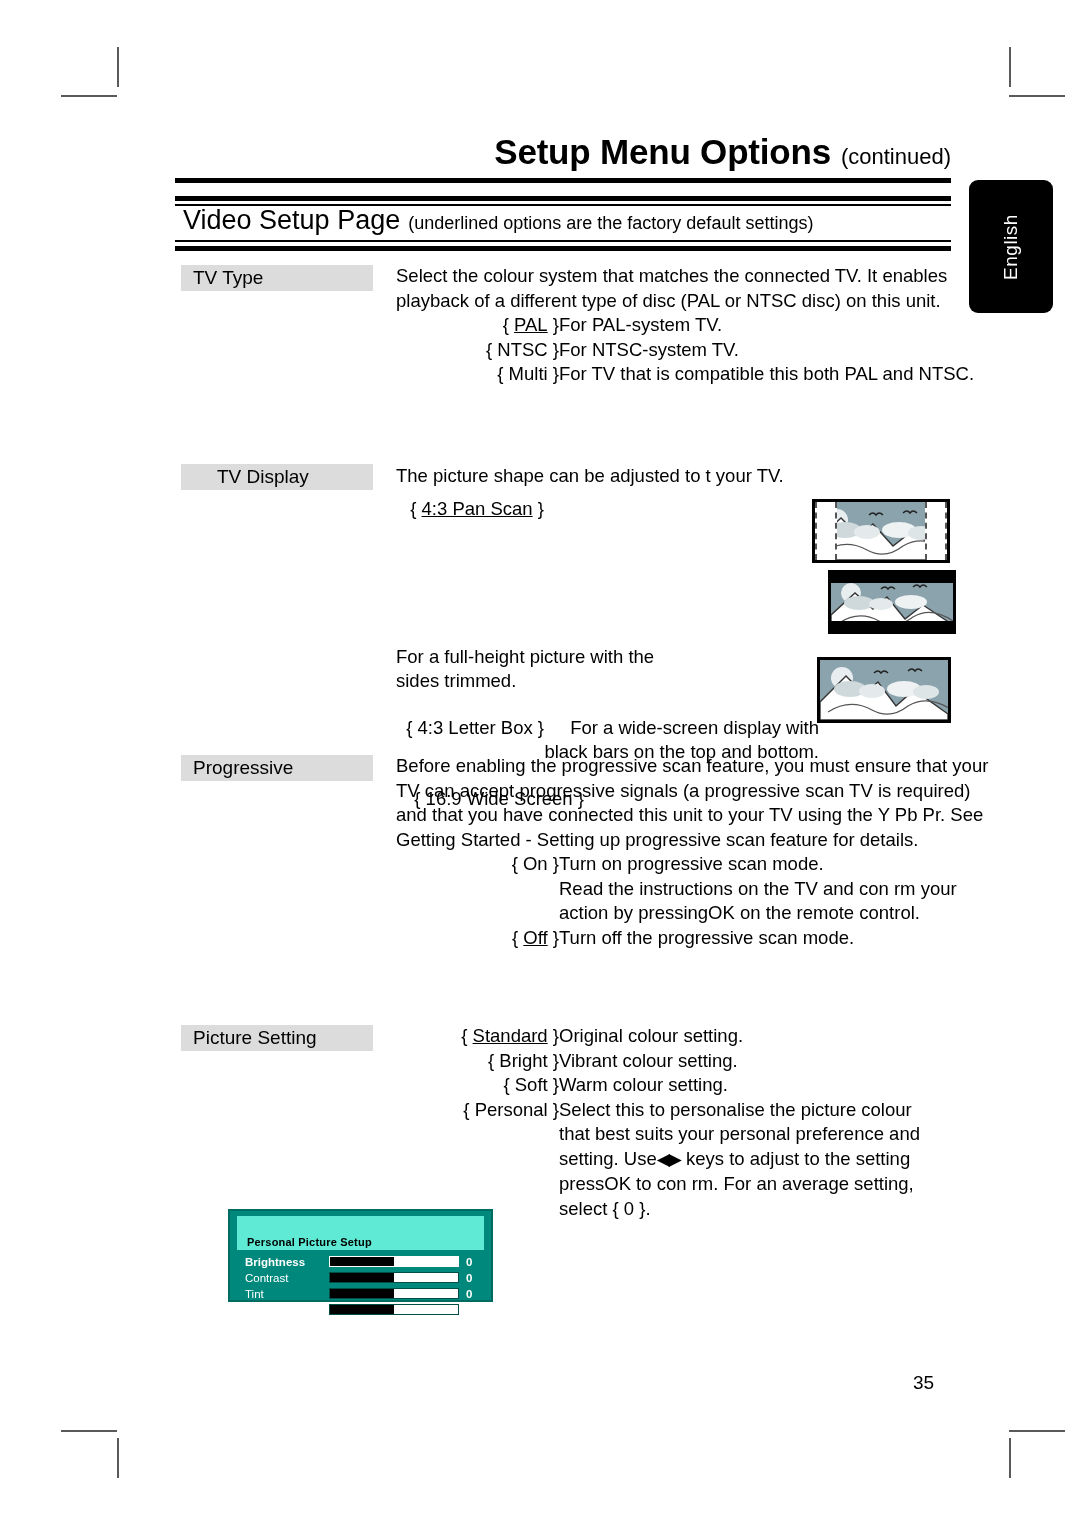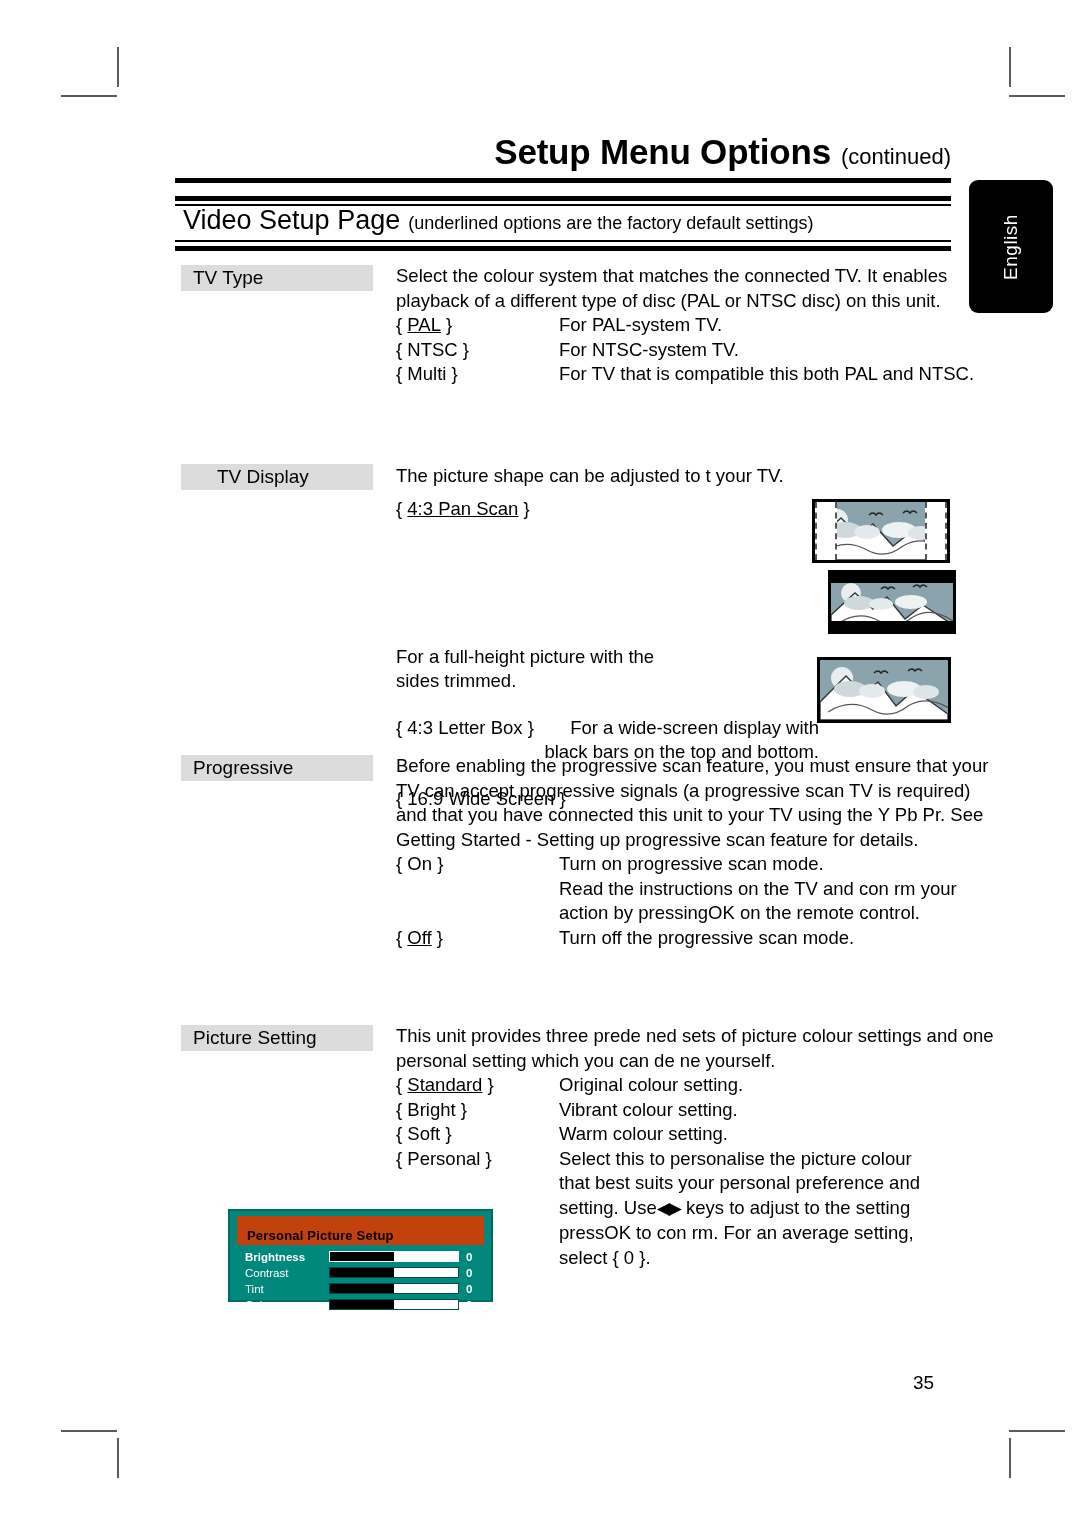"{ PAL }" .opt-key { text-align: none -> right }
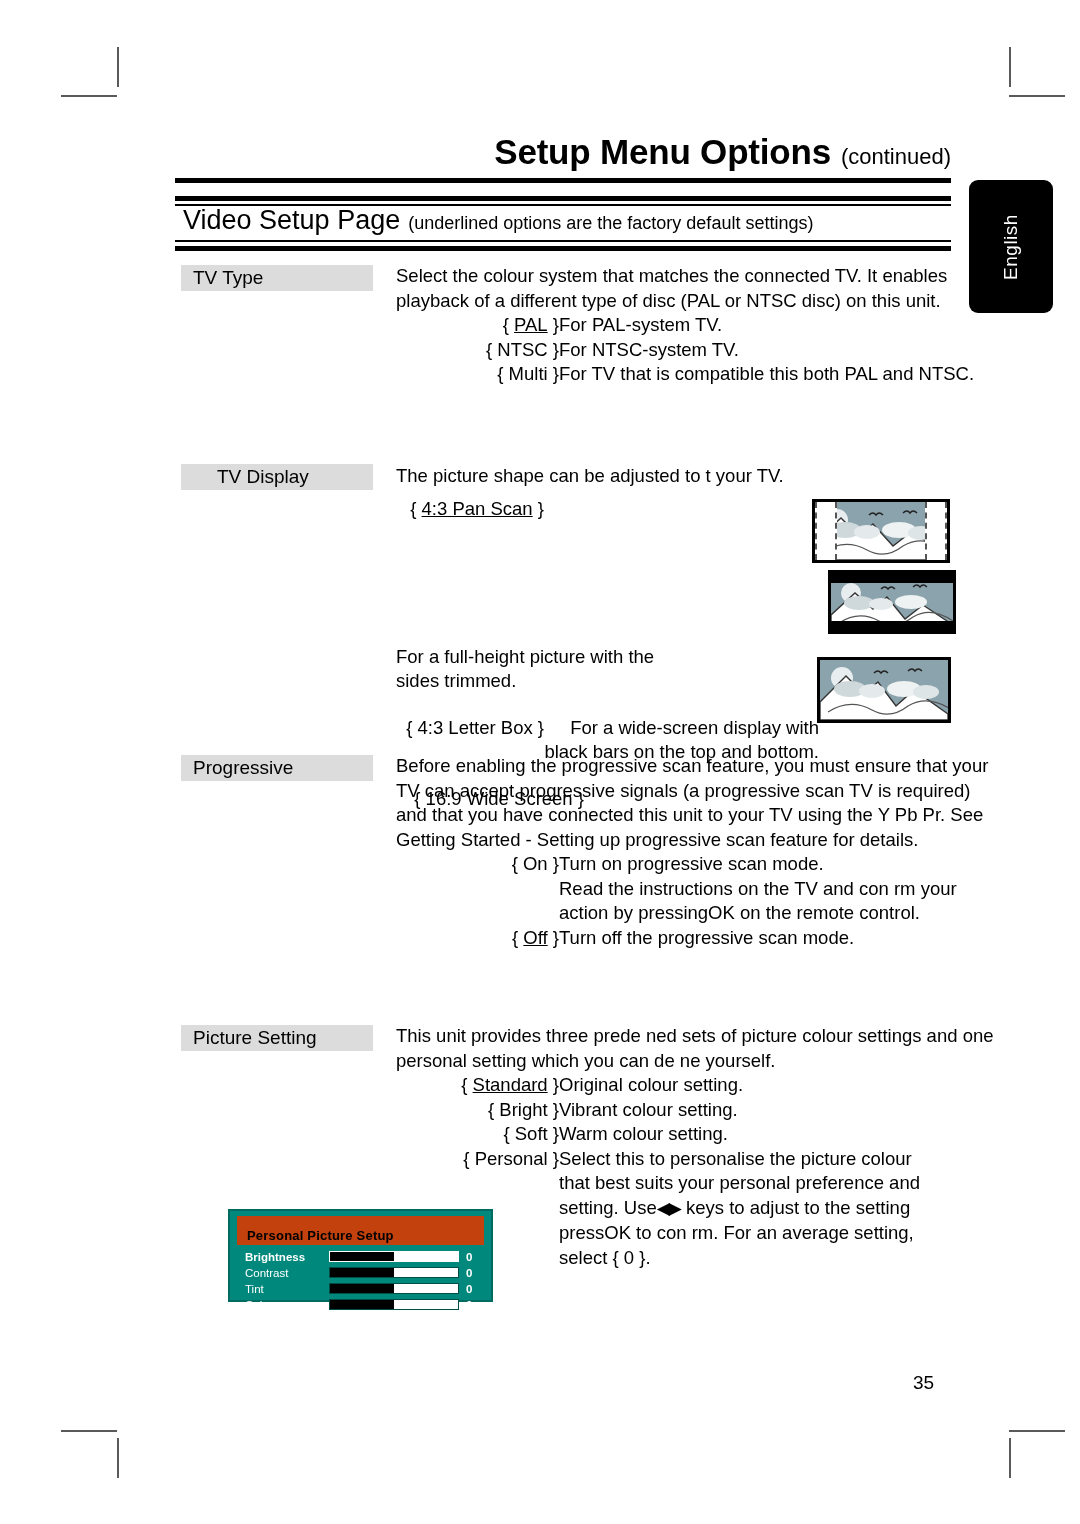"This unit provides three prede" p { html: <p>This unit provides three prede ned sets of picture colour settings and one personal setting which you can de ne yourself.</p> -> none }
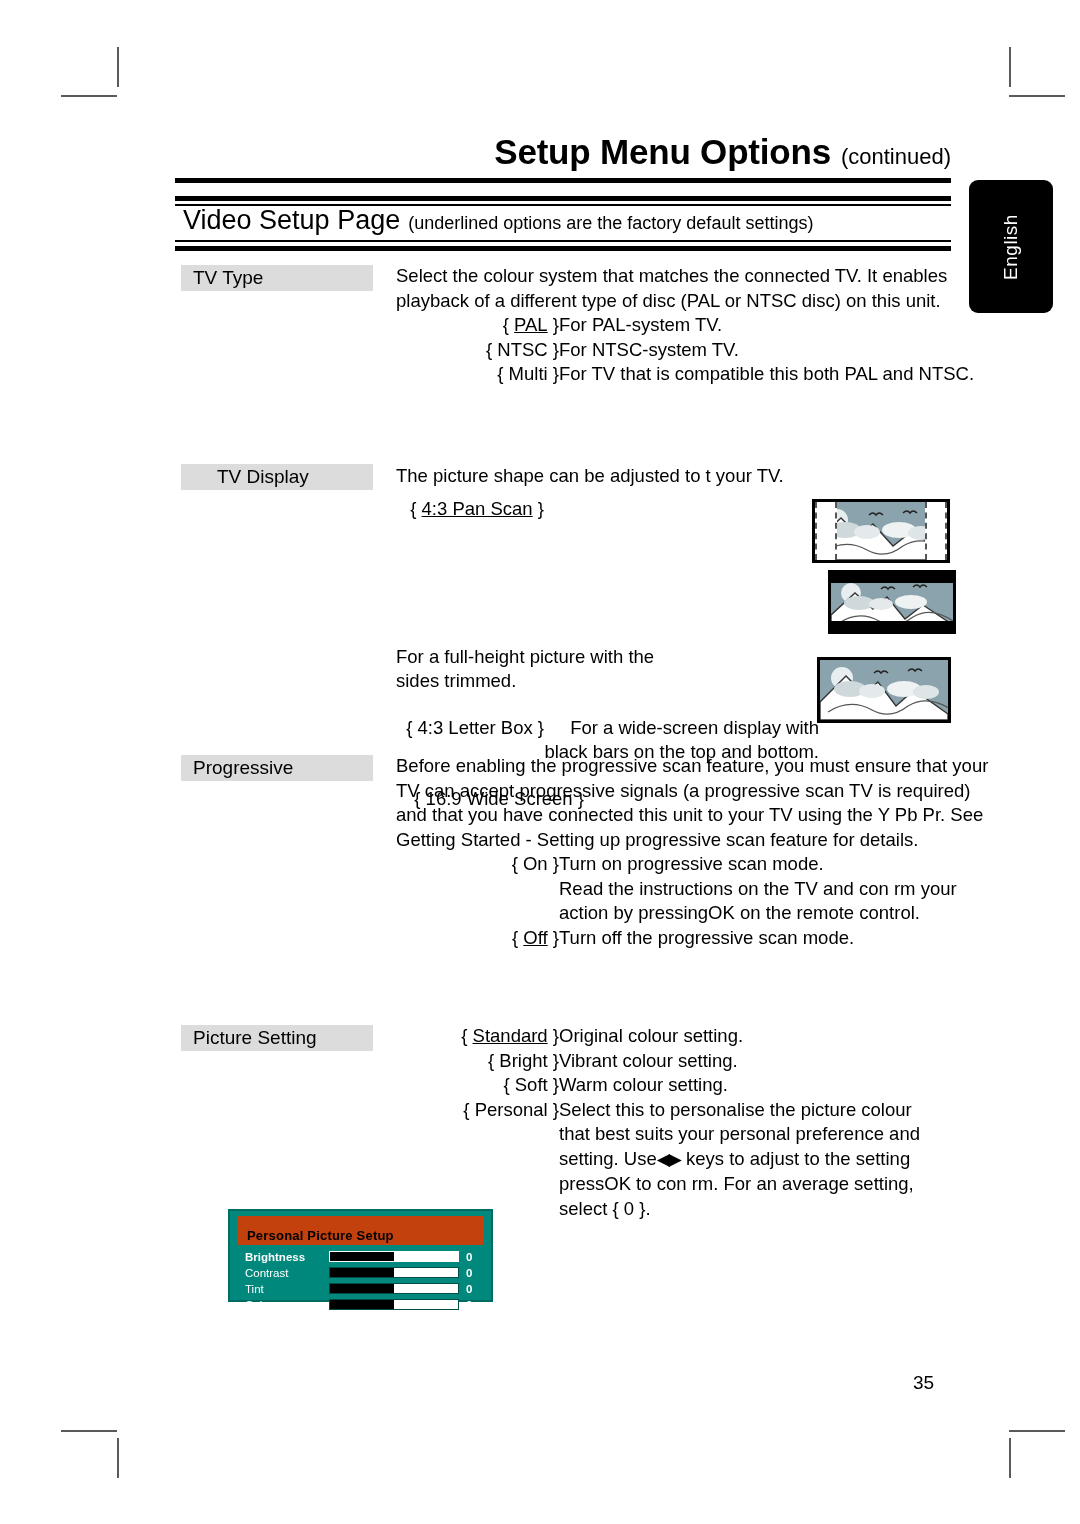"Personal Picture Setup" .osd-title { background: #c2410c -> #5eead4; font-size: 13px -> 11px; padding: 12px 0 2px 10px -> 20px 0 2px 10px }
